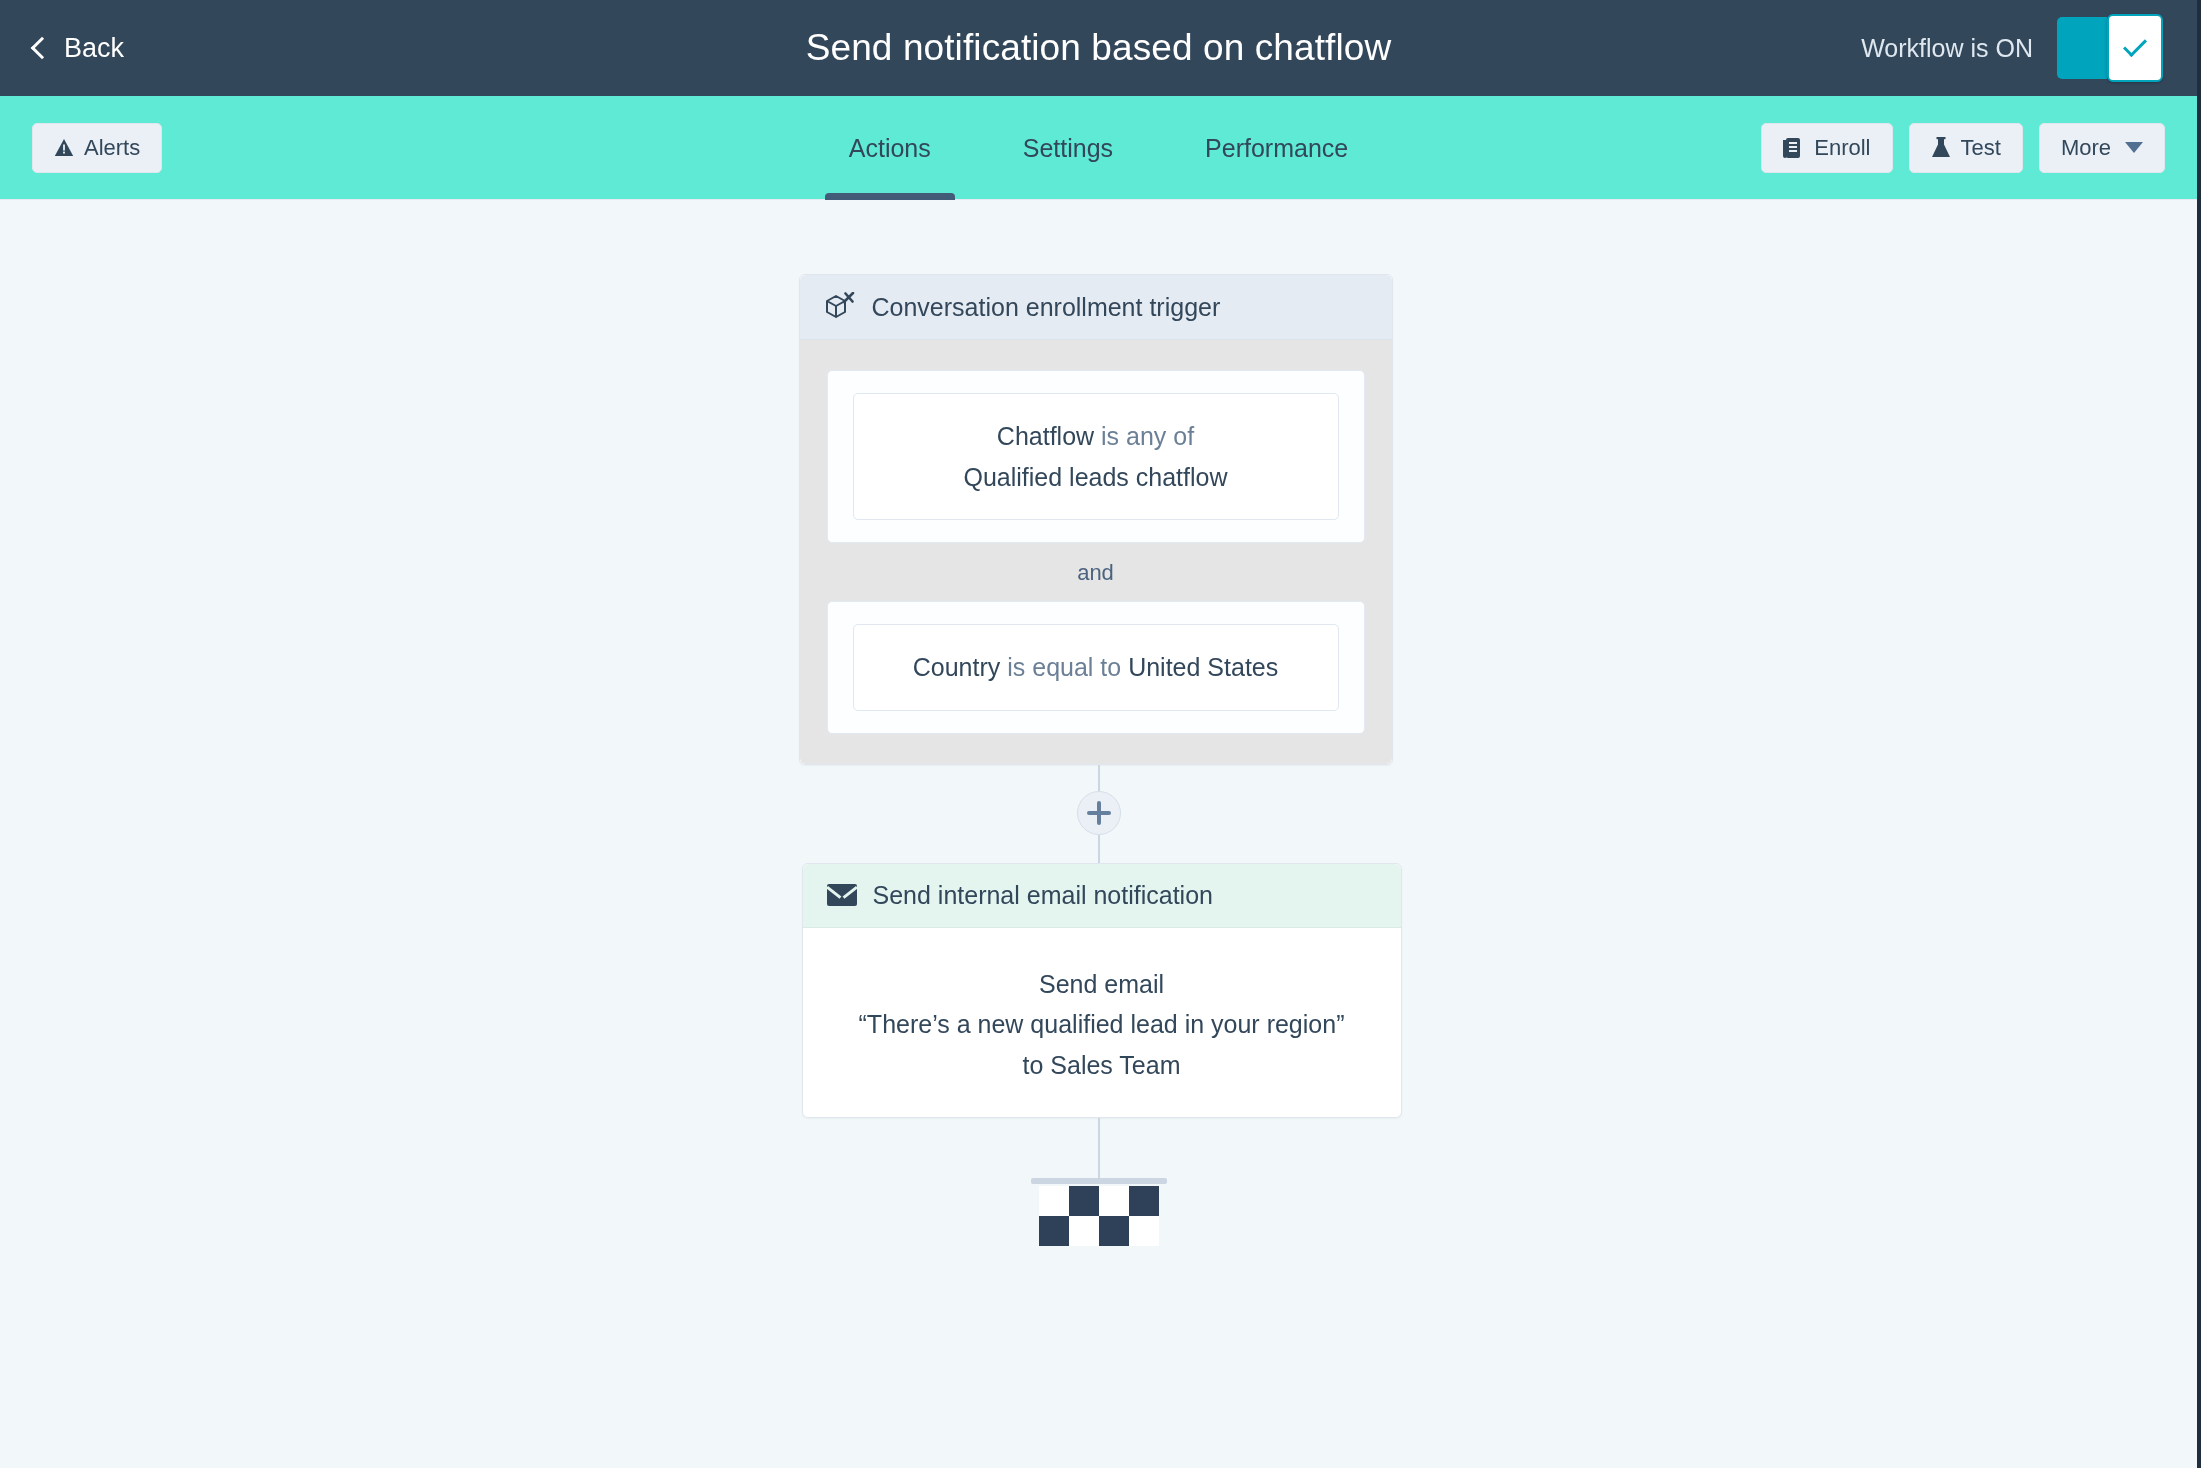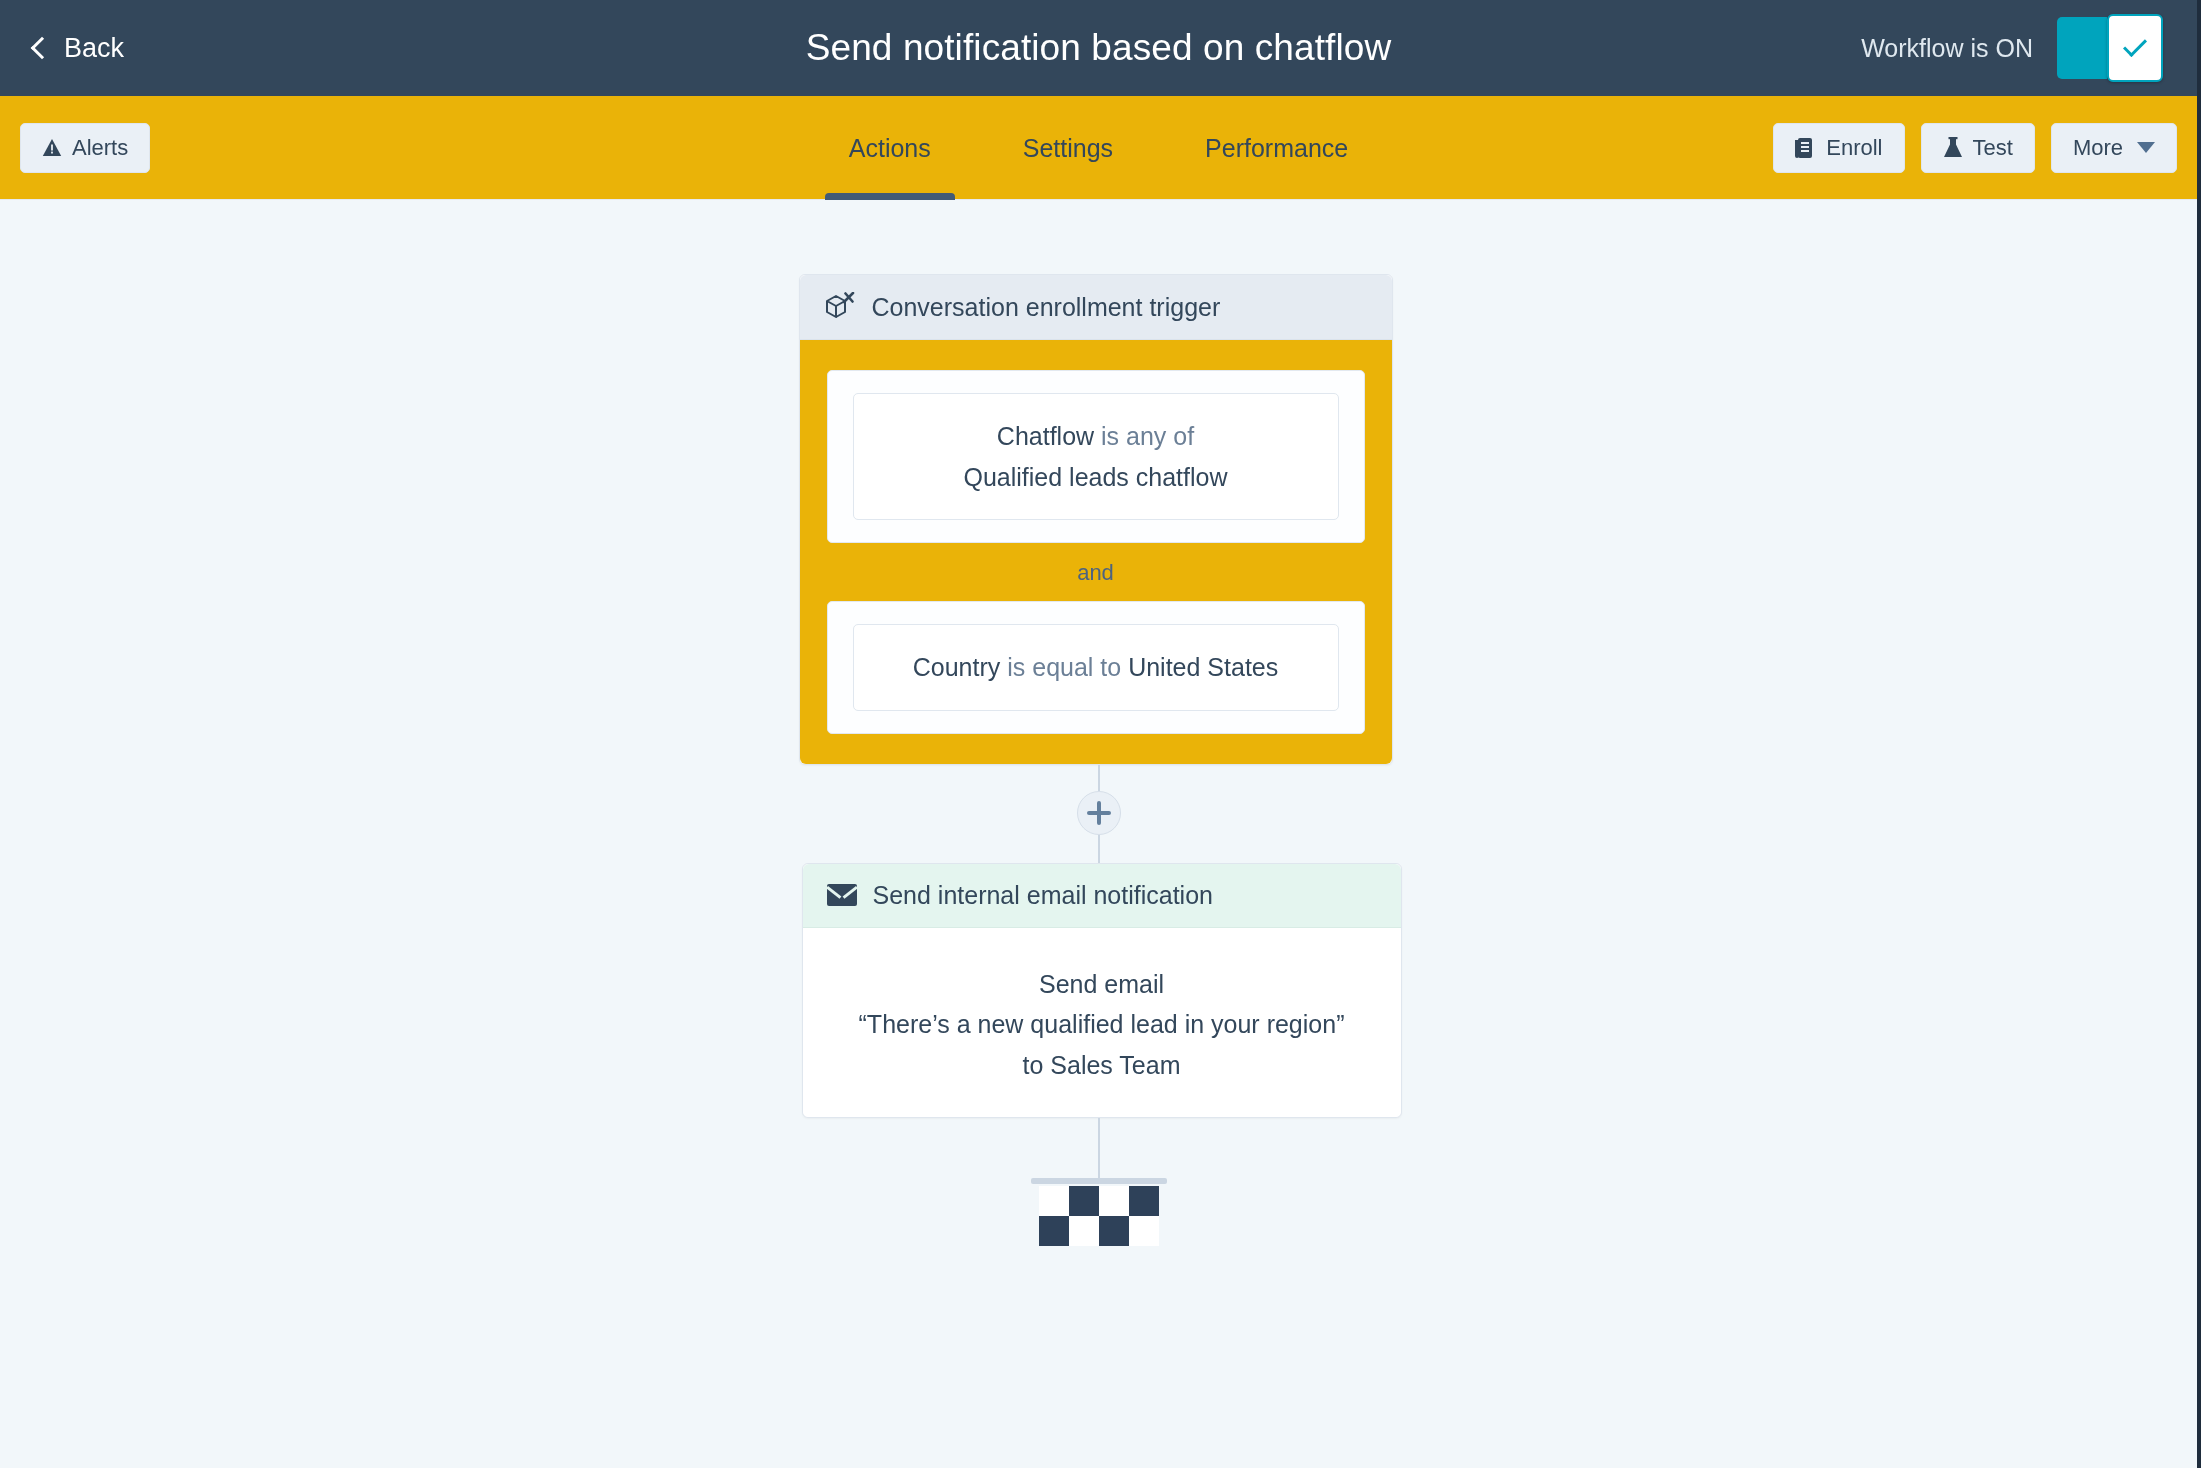"Alerts" .toolbar { background: #eab308 -> #5eead4; padding: 0 20px -> 0 32px }
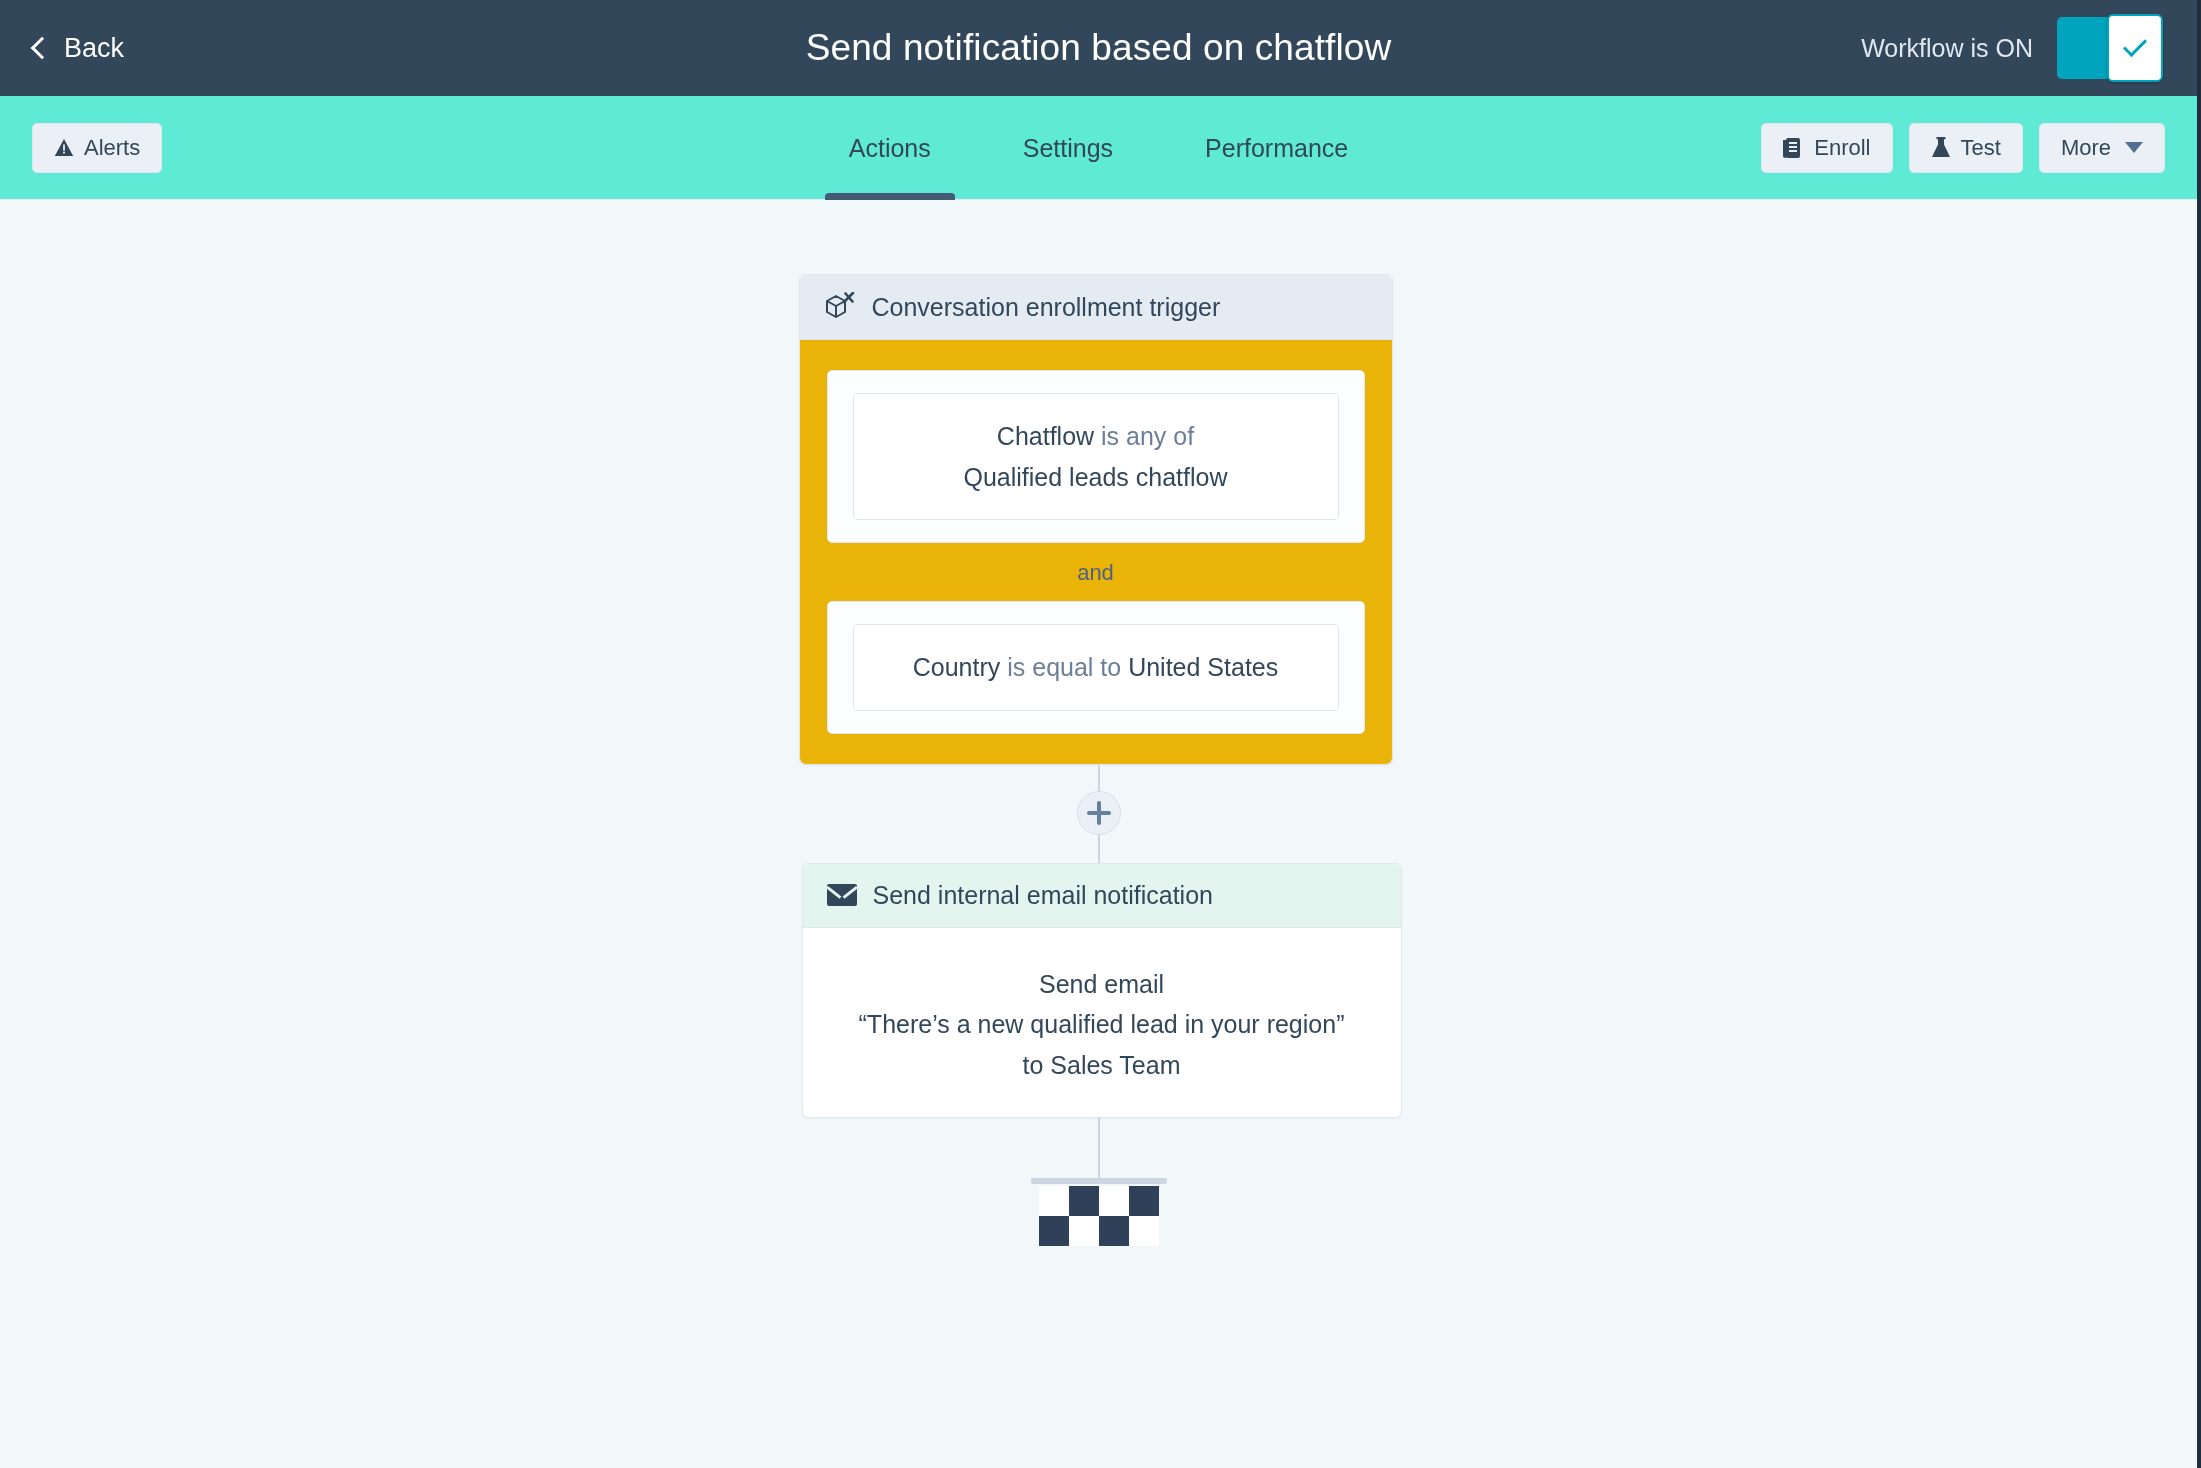"Chatflow is any of" .trigger-body { background: #eab308 -> #e5e5e5 }
